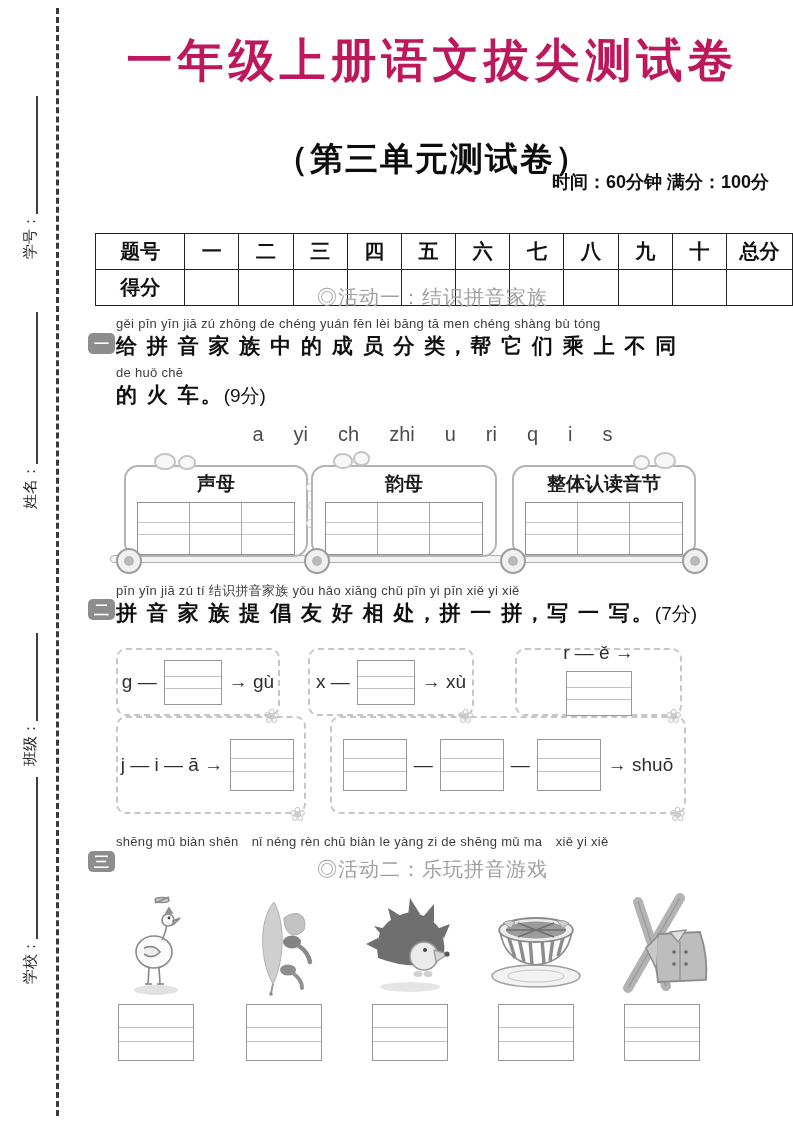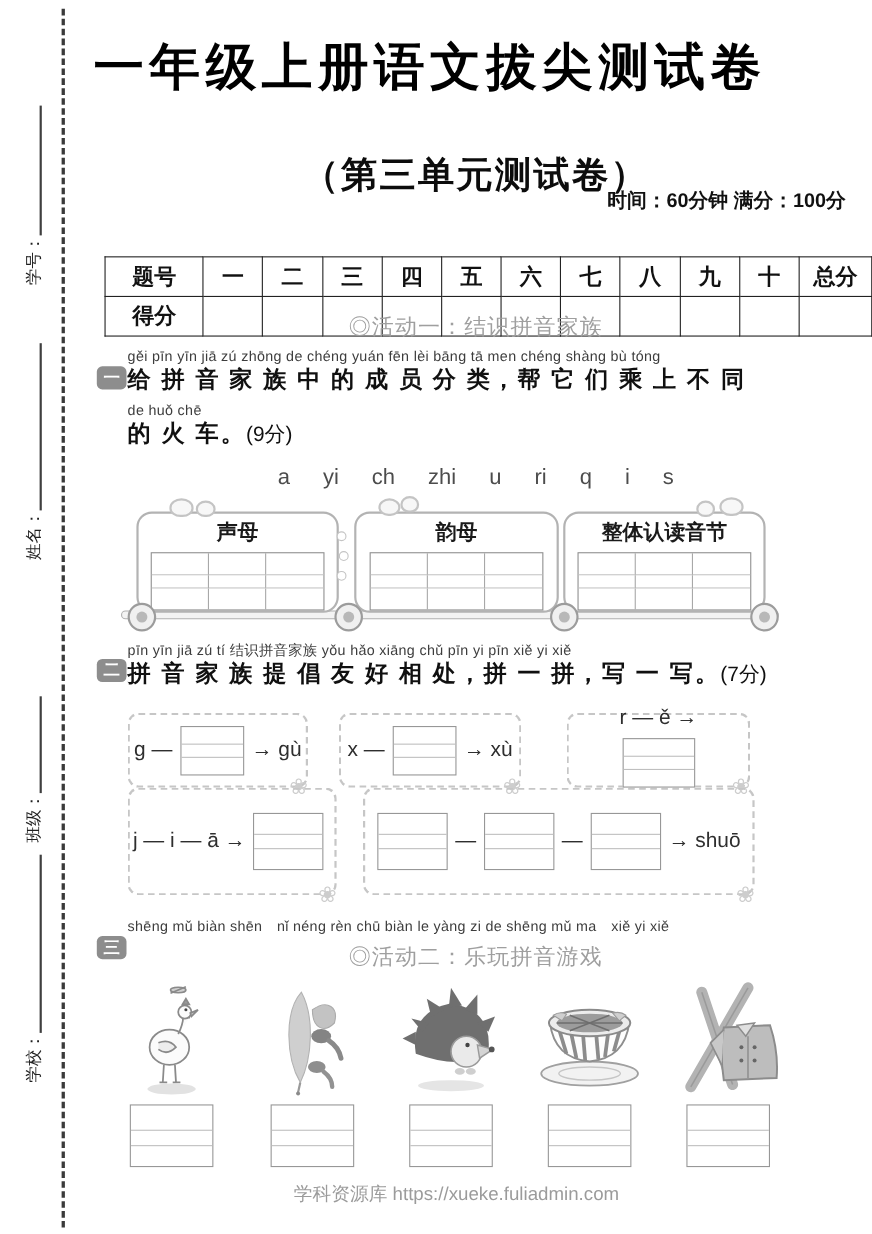"一年级上册语文拔尖测试卷" .title { color: #000000 -> #be185d; text-align: left -> center }
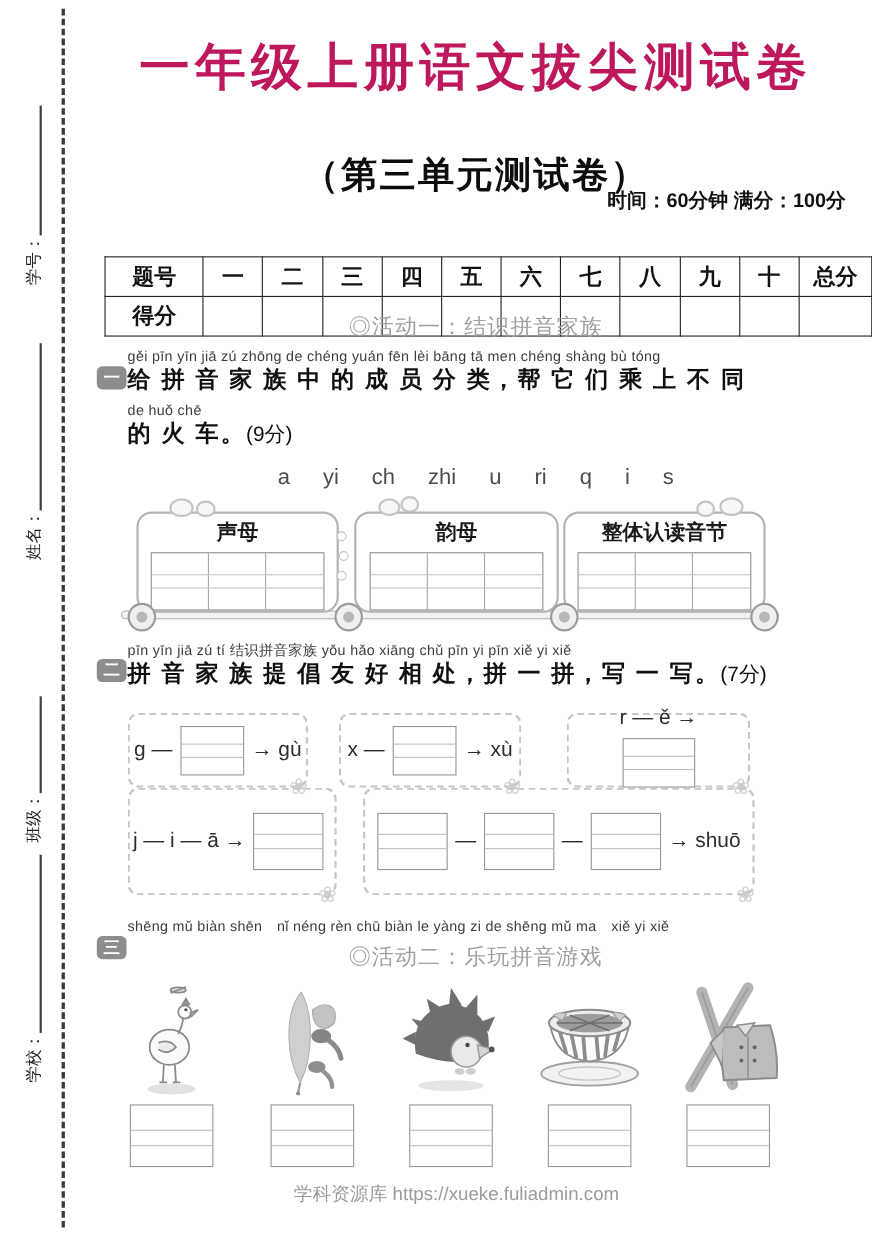"韵母" div.car { left: 212px -> 201px }
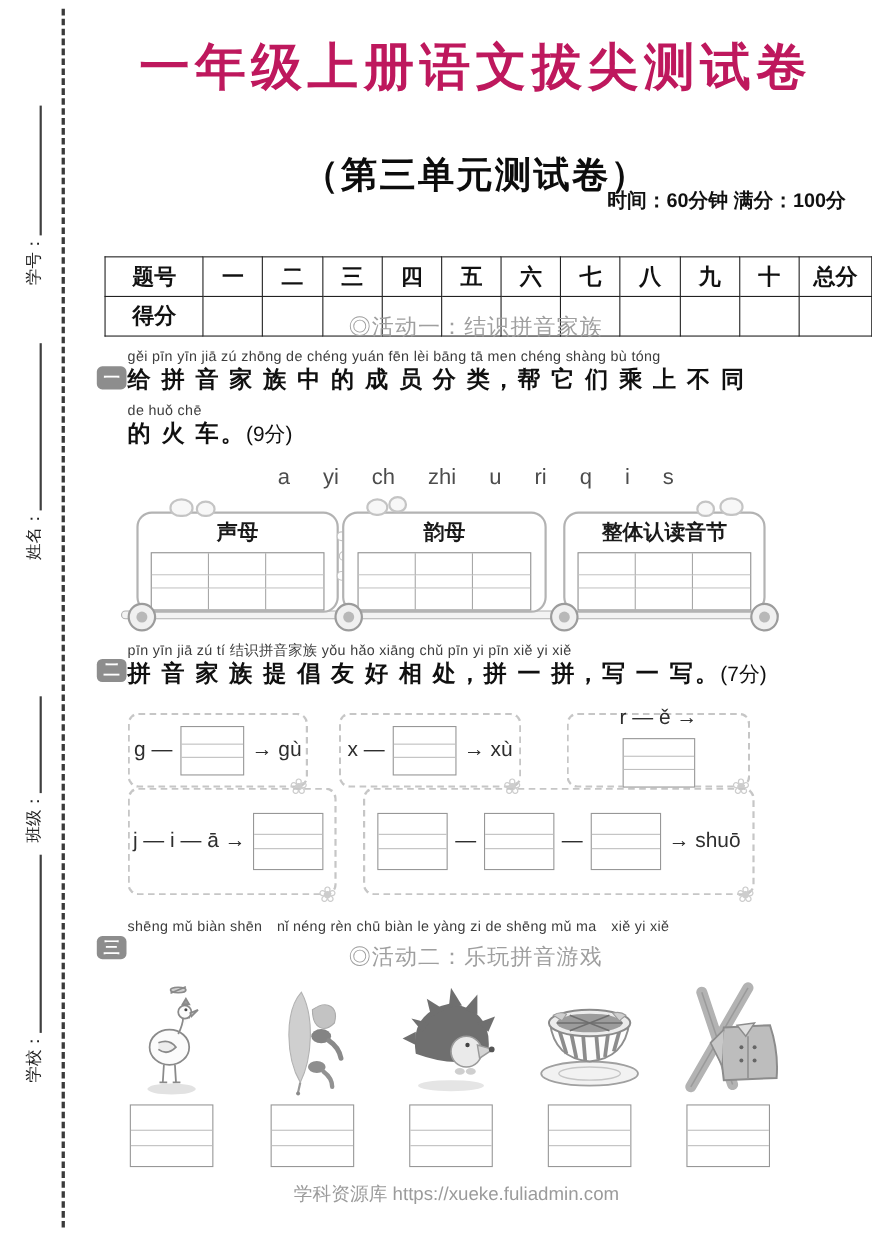"学科资源库 https://xueke.fuliadmin.com" div.footer { html: <div>学科资源库 https://xueke.fuliadmin.com</div> -> none }
